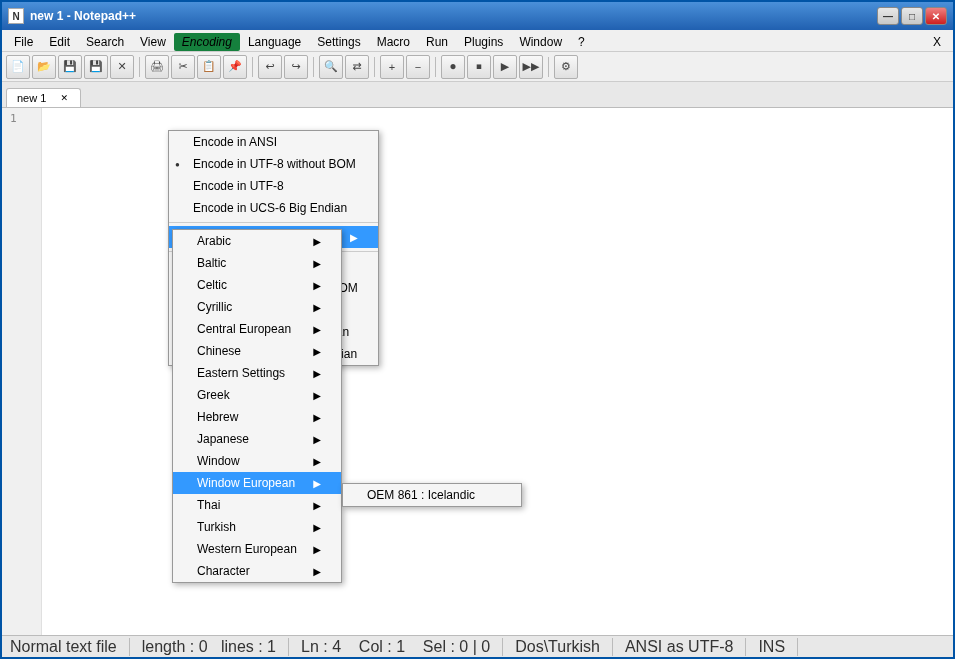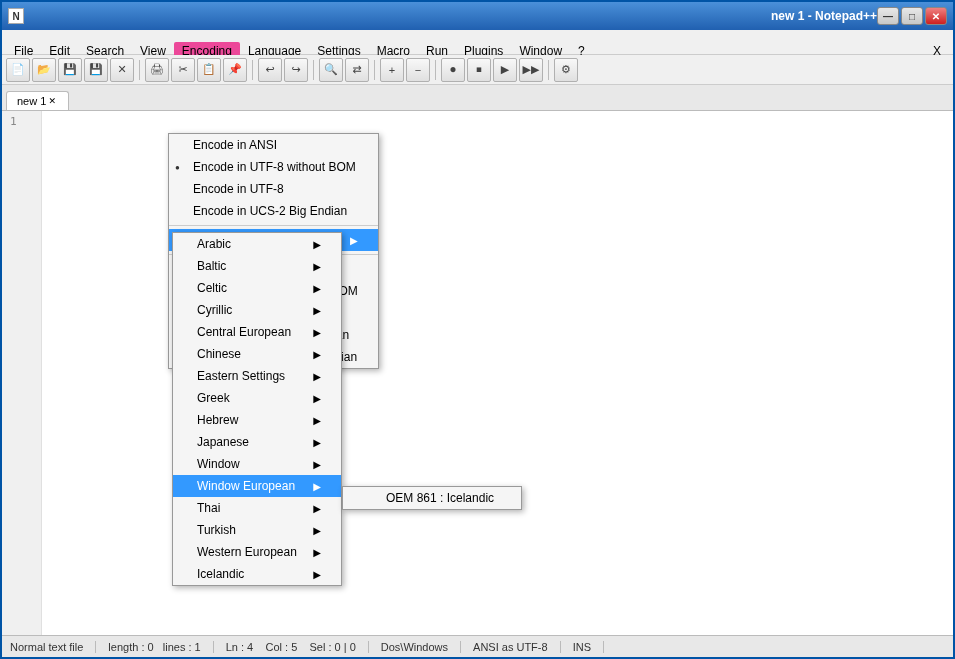"new 1 - Notepad++" .title-bar-title { text-align: right -> none }
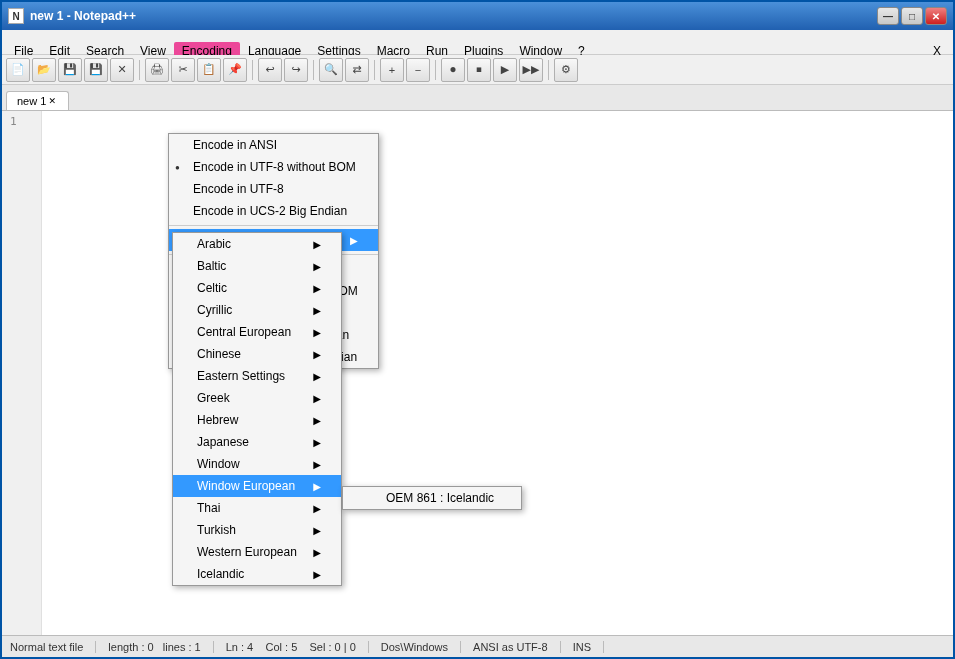"File" .menu-bar { align-items: flex-start -> flex-end; padding: 12px 4px -> 0 4px }
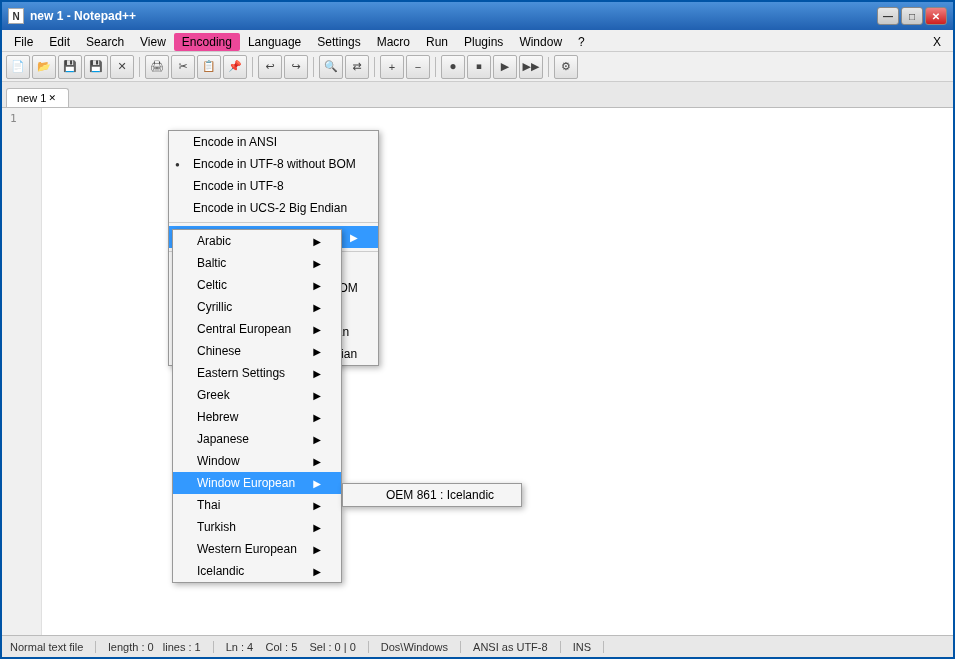"Encoding" .menu-item.active { background: #ec4899 -> #15803d; font-style: none -> italic }
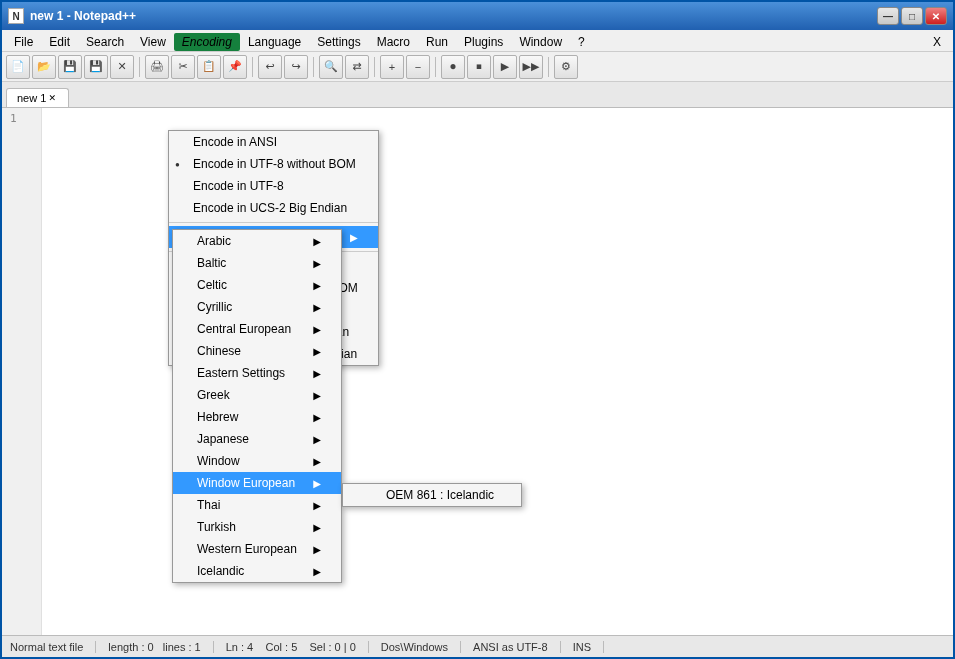"new 1" .tab { gap: 0 -> 12px }
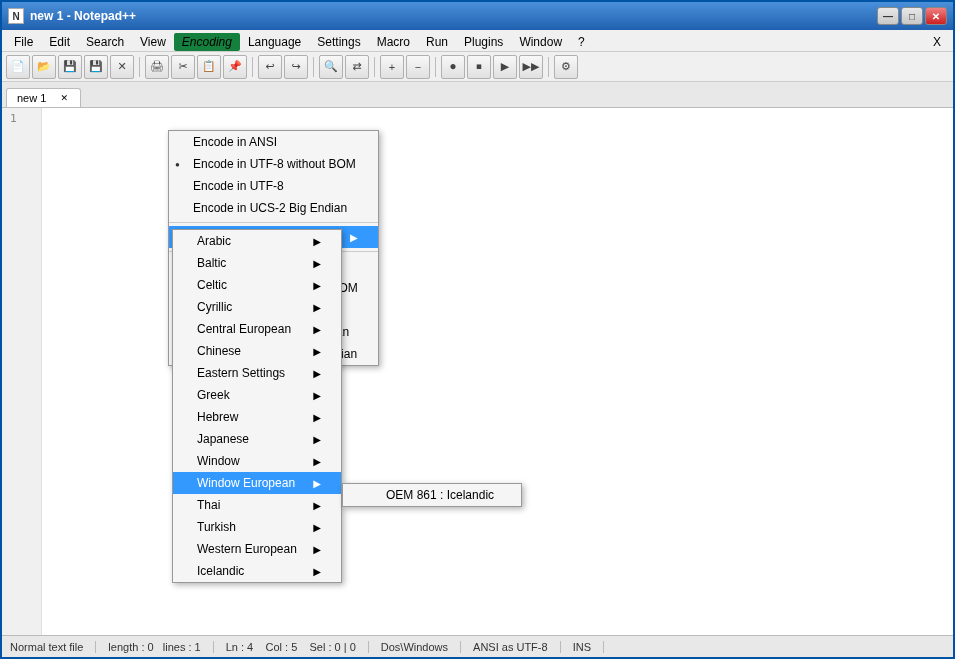"Encode in UCS-2 Big Endian" span { text: UCS-2 -> UCS-6 }
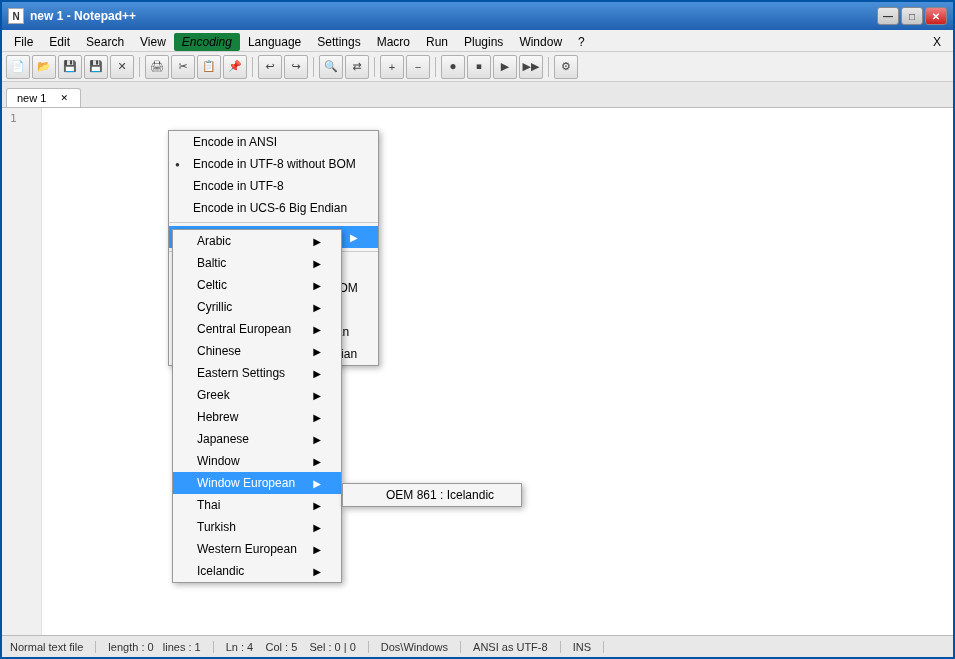"OEM 861 : Icelandic" .submenu-north-european { padding-left: 19px -> none }
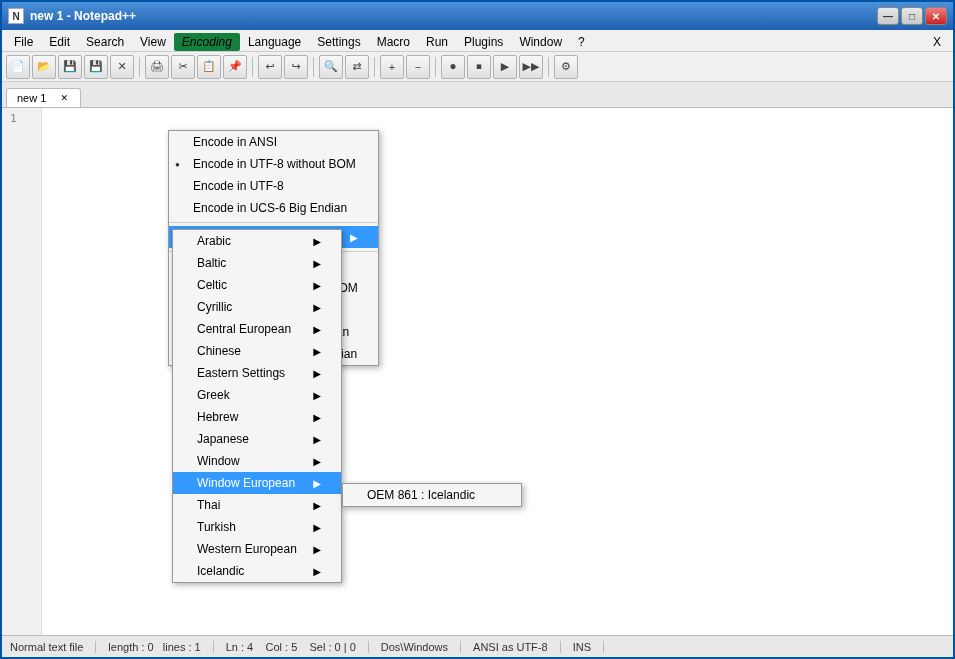"Icelandic" span { text: Icelandic -> Character }
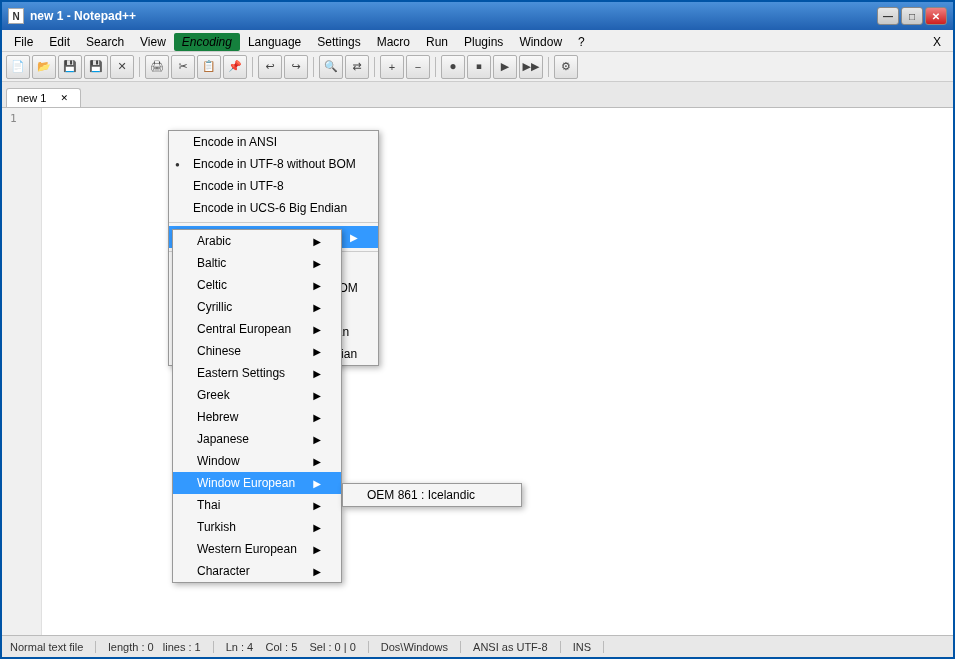"Normal text file" .status-bar { font-size: 11px -> 16px }
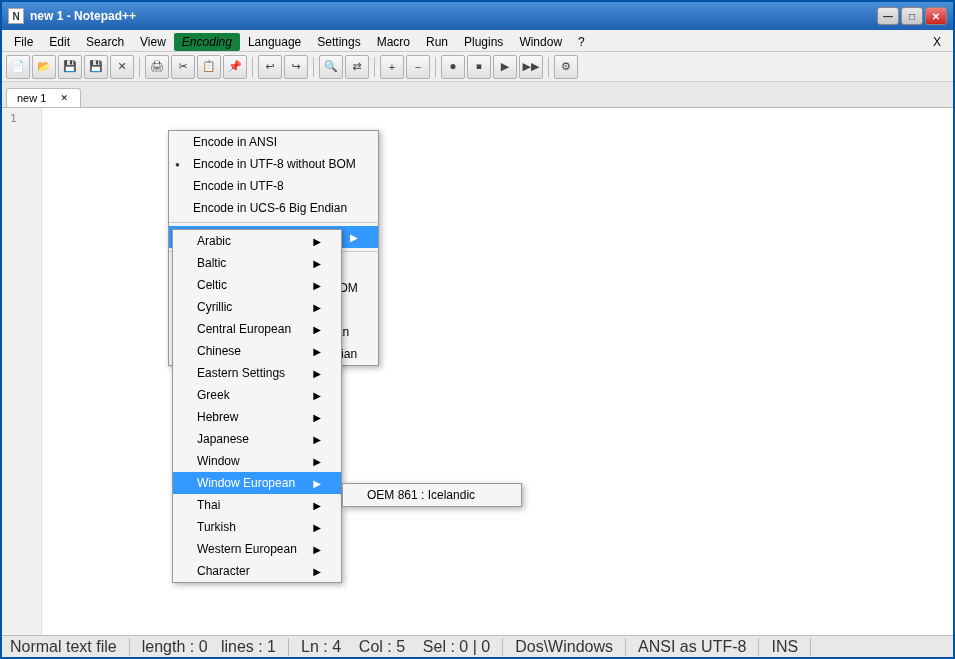"Col : 5" span { text: 5 -> 1 }
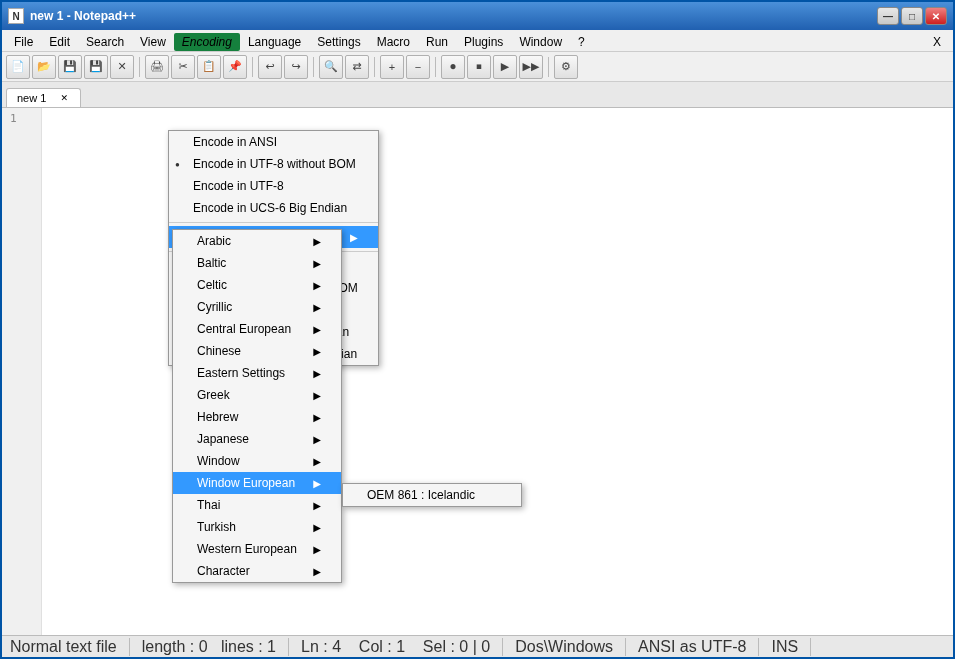"Dos\Windows" div.status-item { text: Windows -> Turkish }
